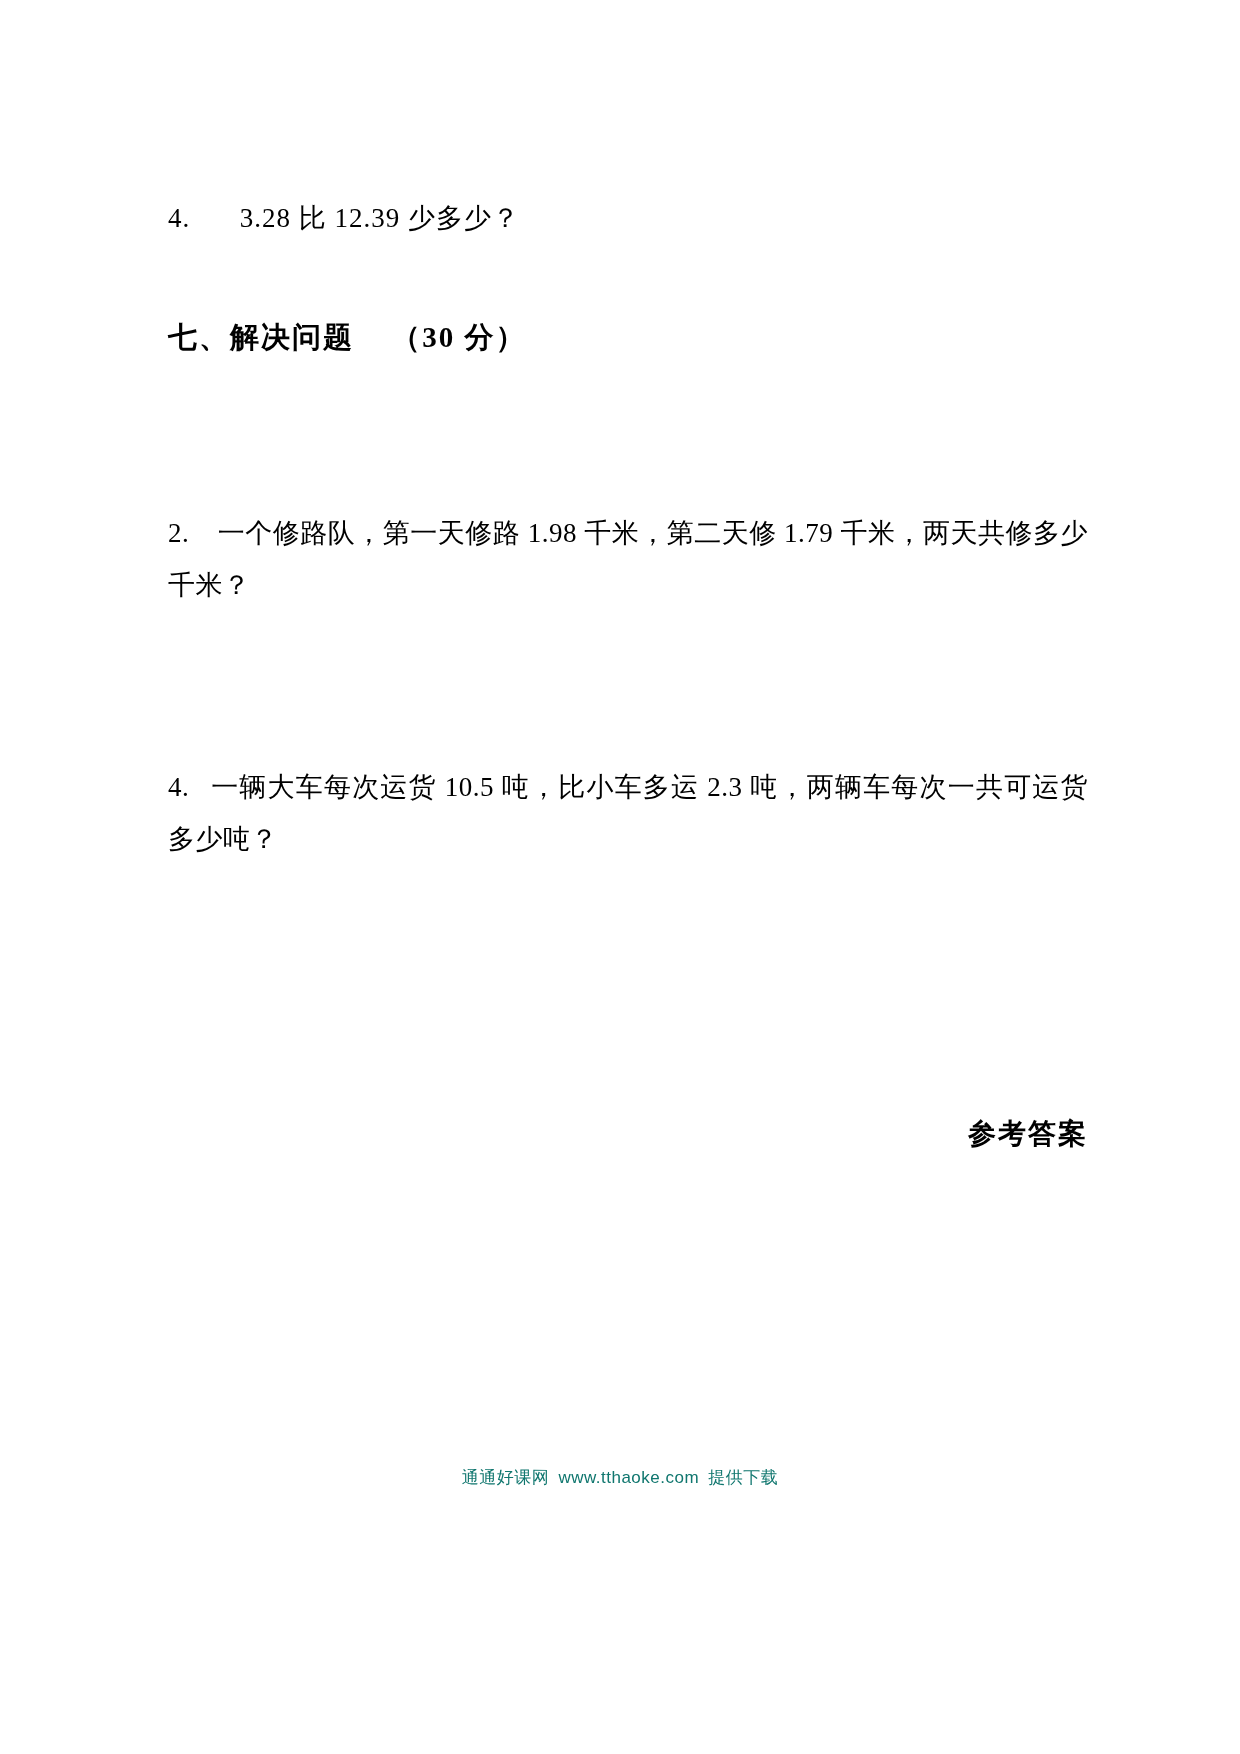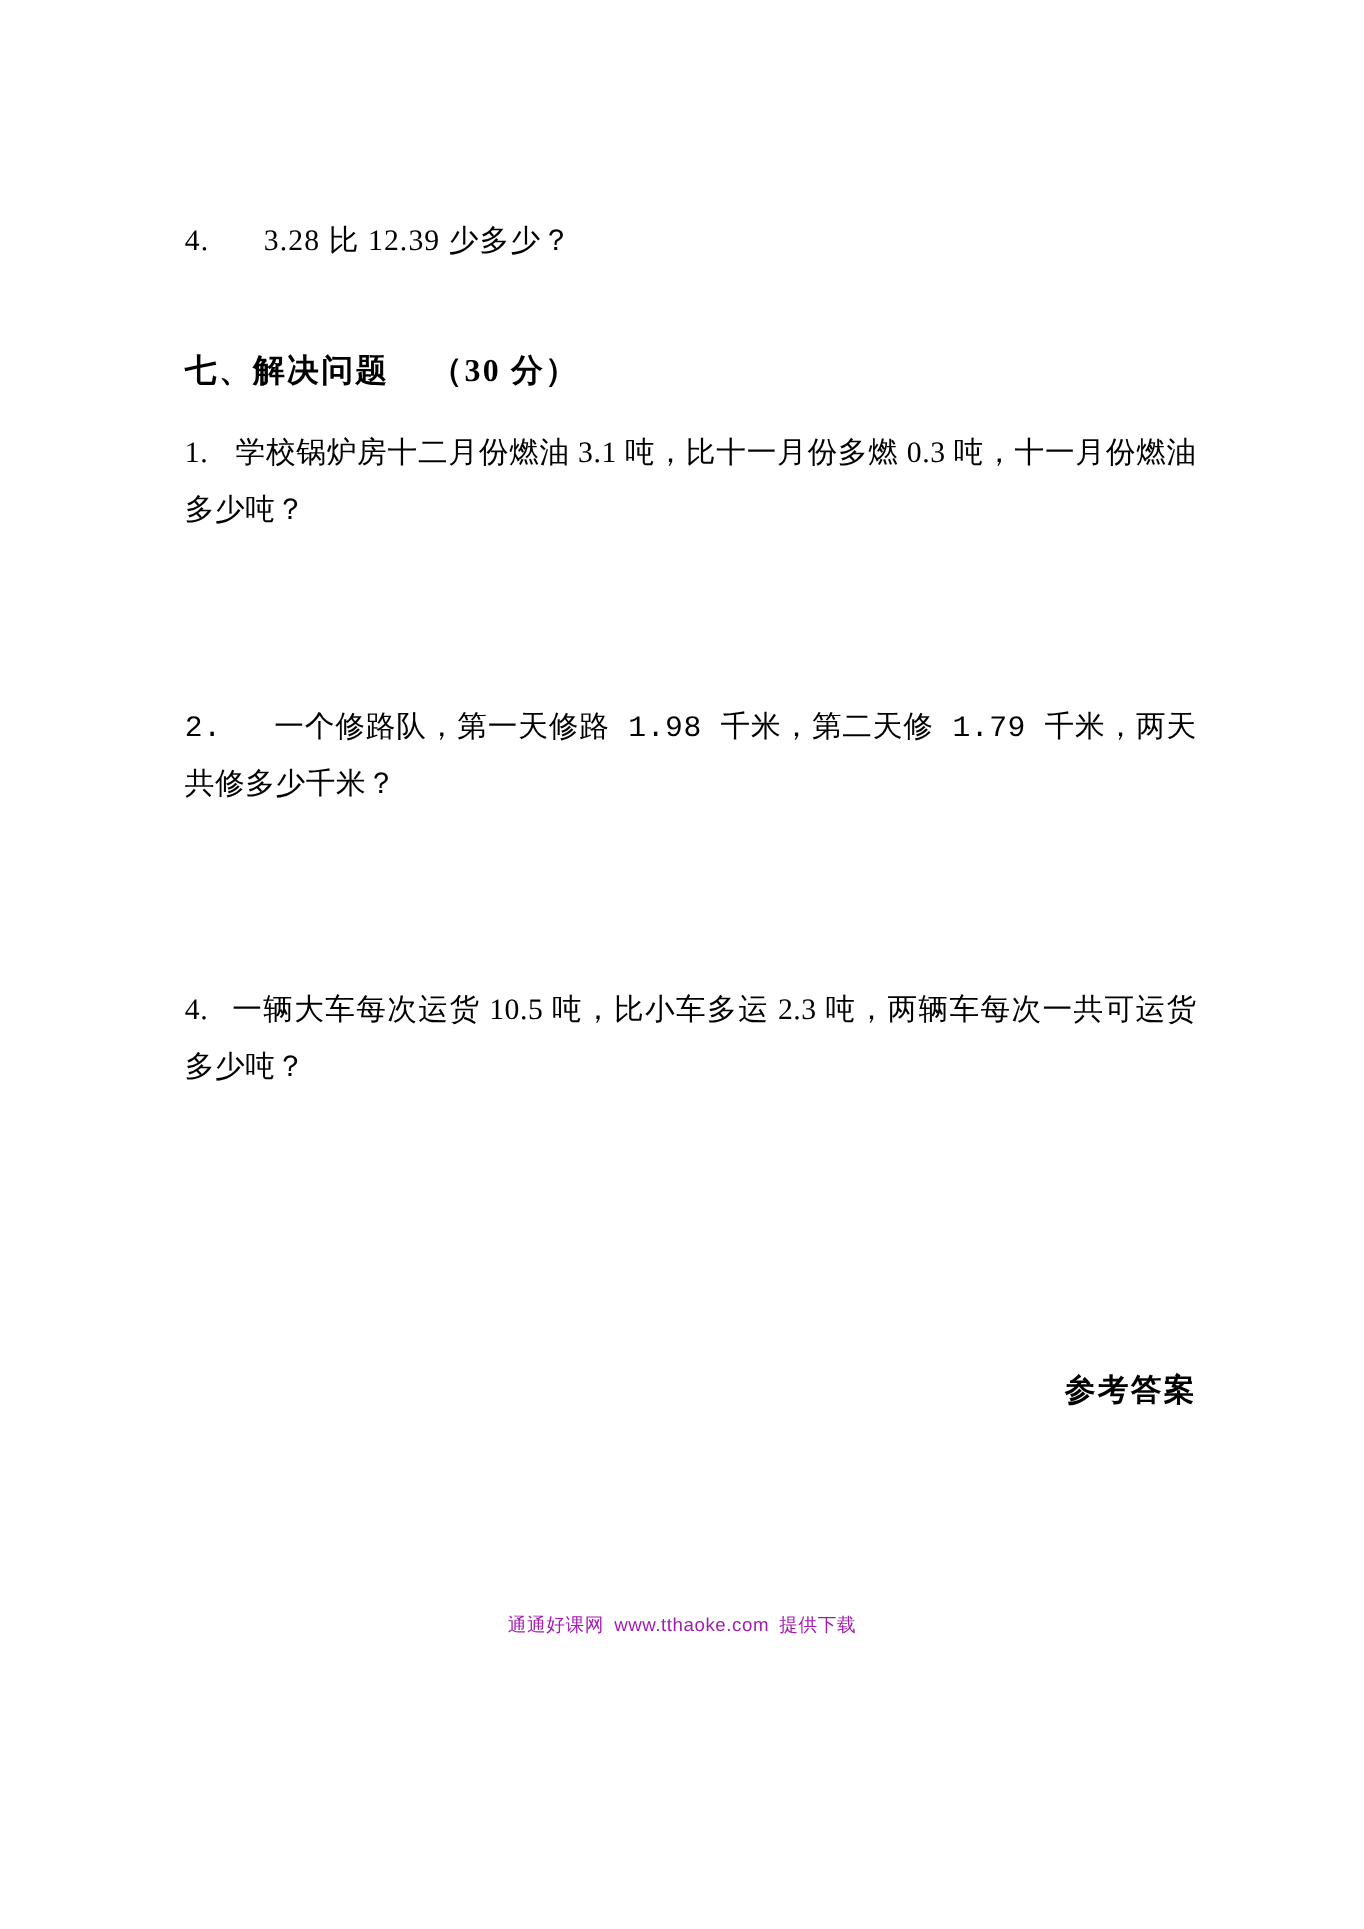"1. 学校锅炉房十二月份燃油 3.1 吨，比十一月份多燃 0.3" div.problem { html: <div> <span>1.</span> <span></span> <span>学校锅炉房十二月份燃油 3.1 吨，比十一月份多燃 0.3 吨，十一月份燃油多少吨？</span> </div> -> none }
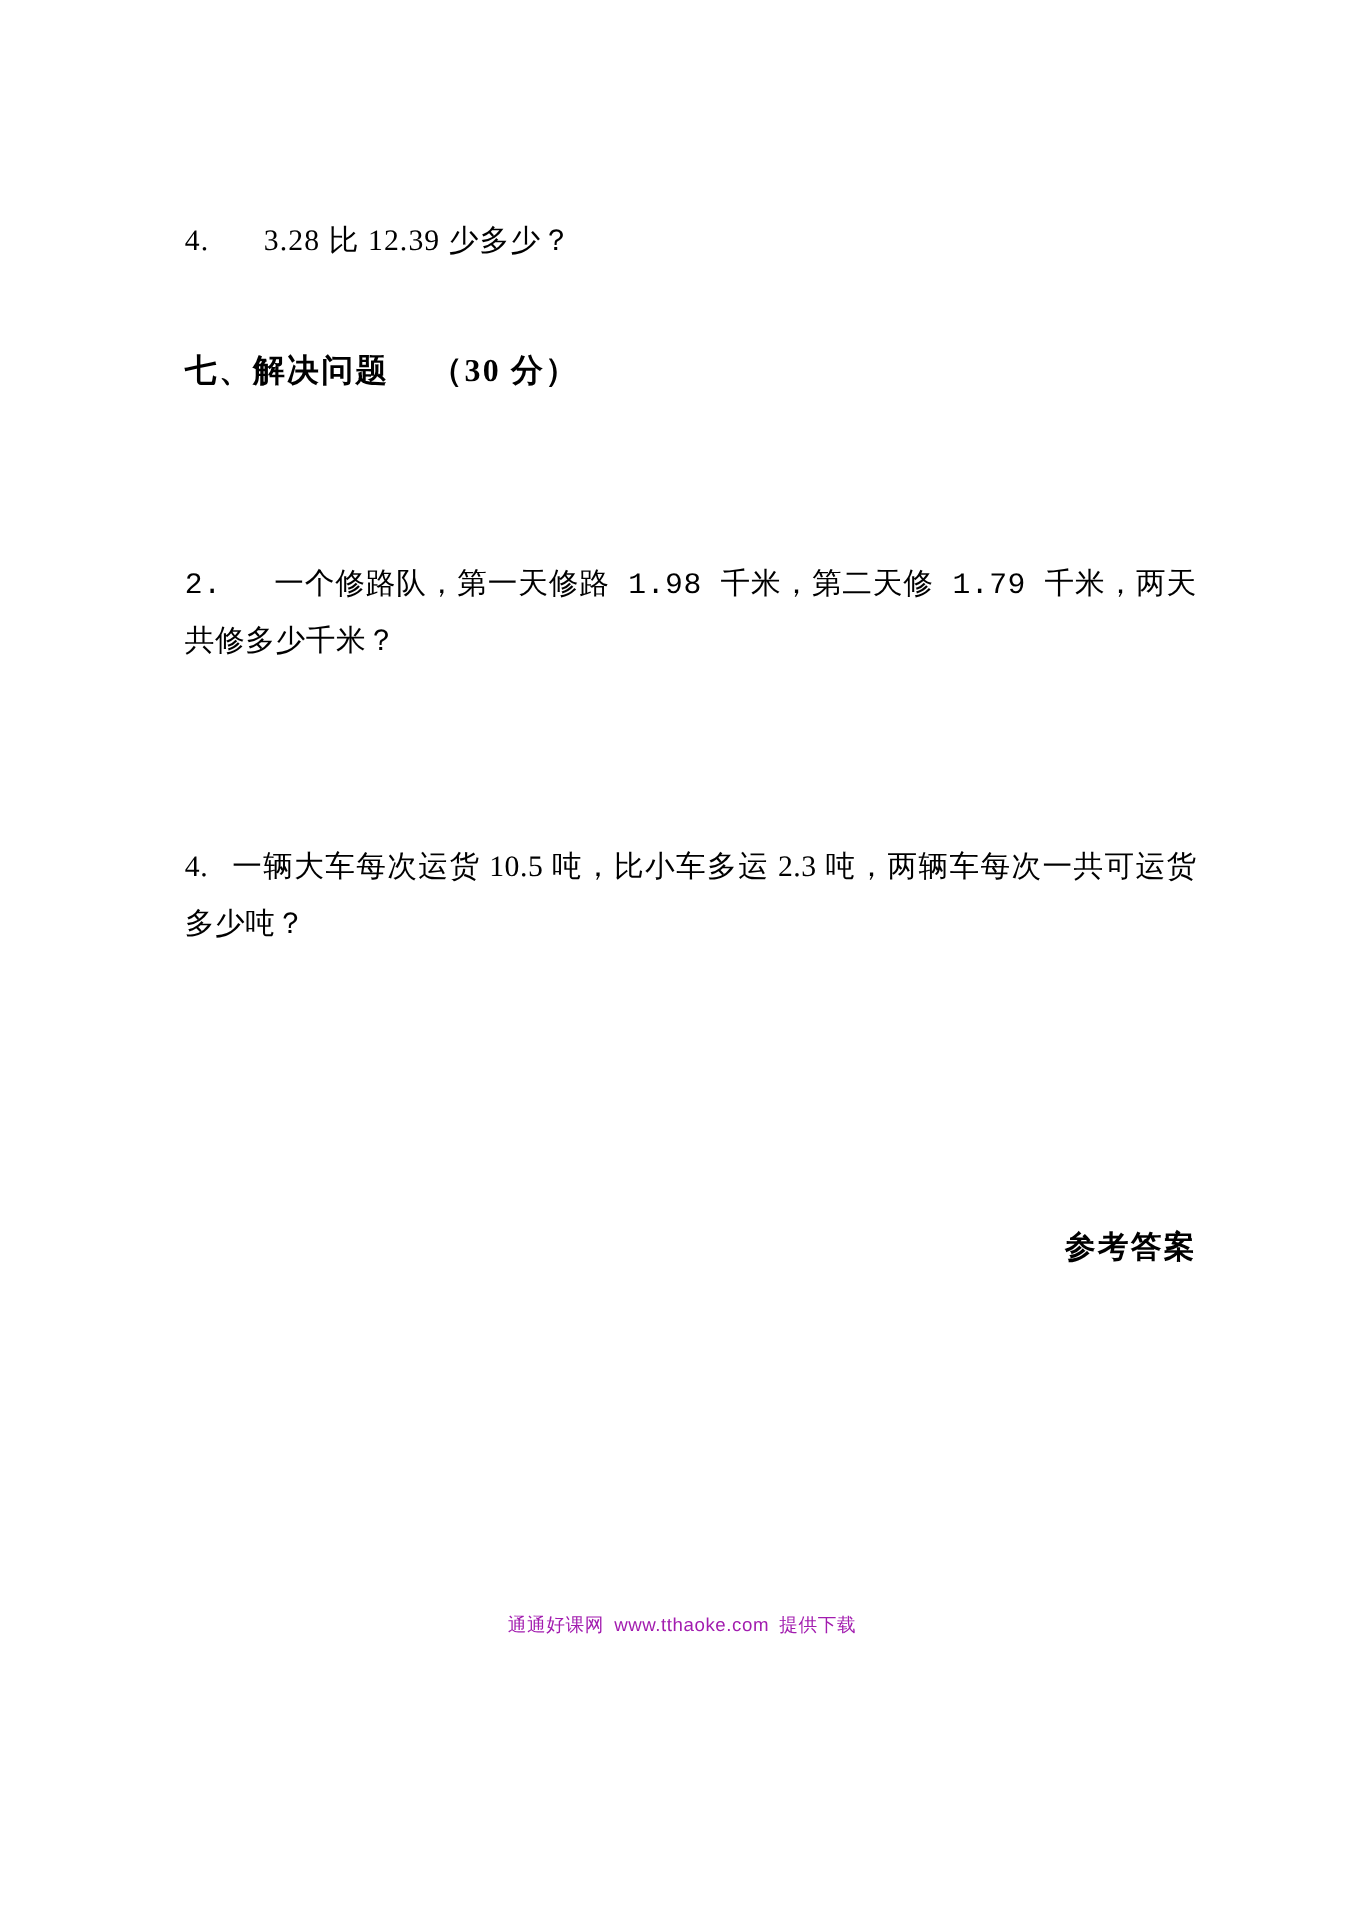"2. 一个修路队，第一天修路 1.98 千米，第二天修 1.79" .p2 { font-family: Liberation Mono, monospace -> none }
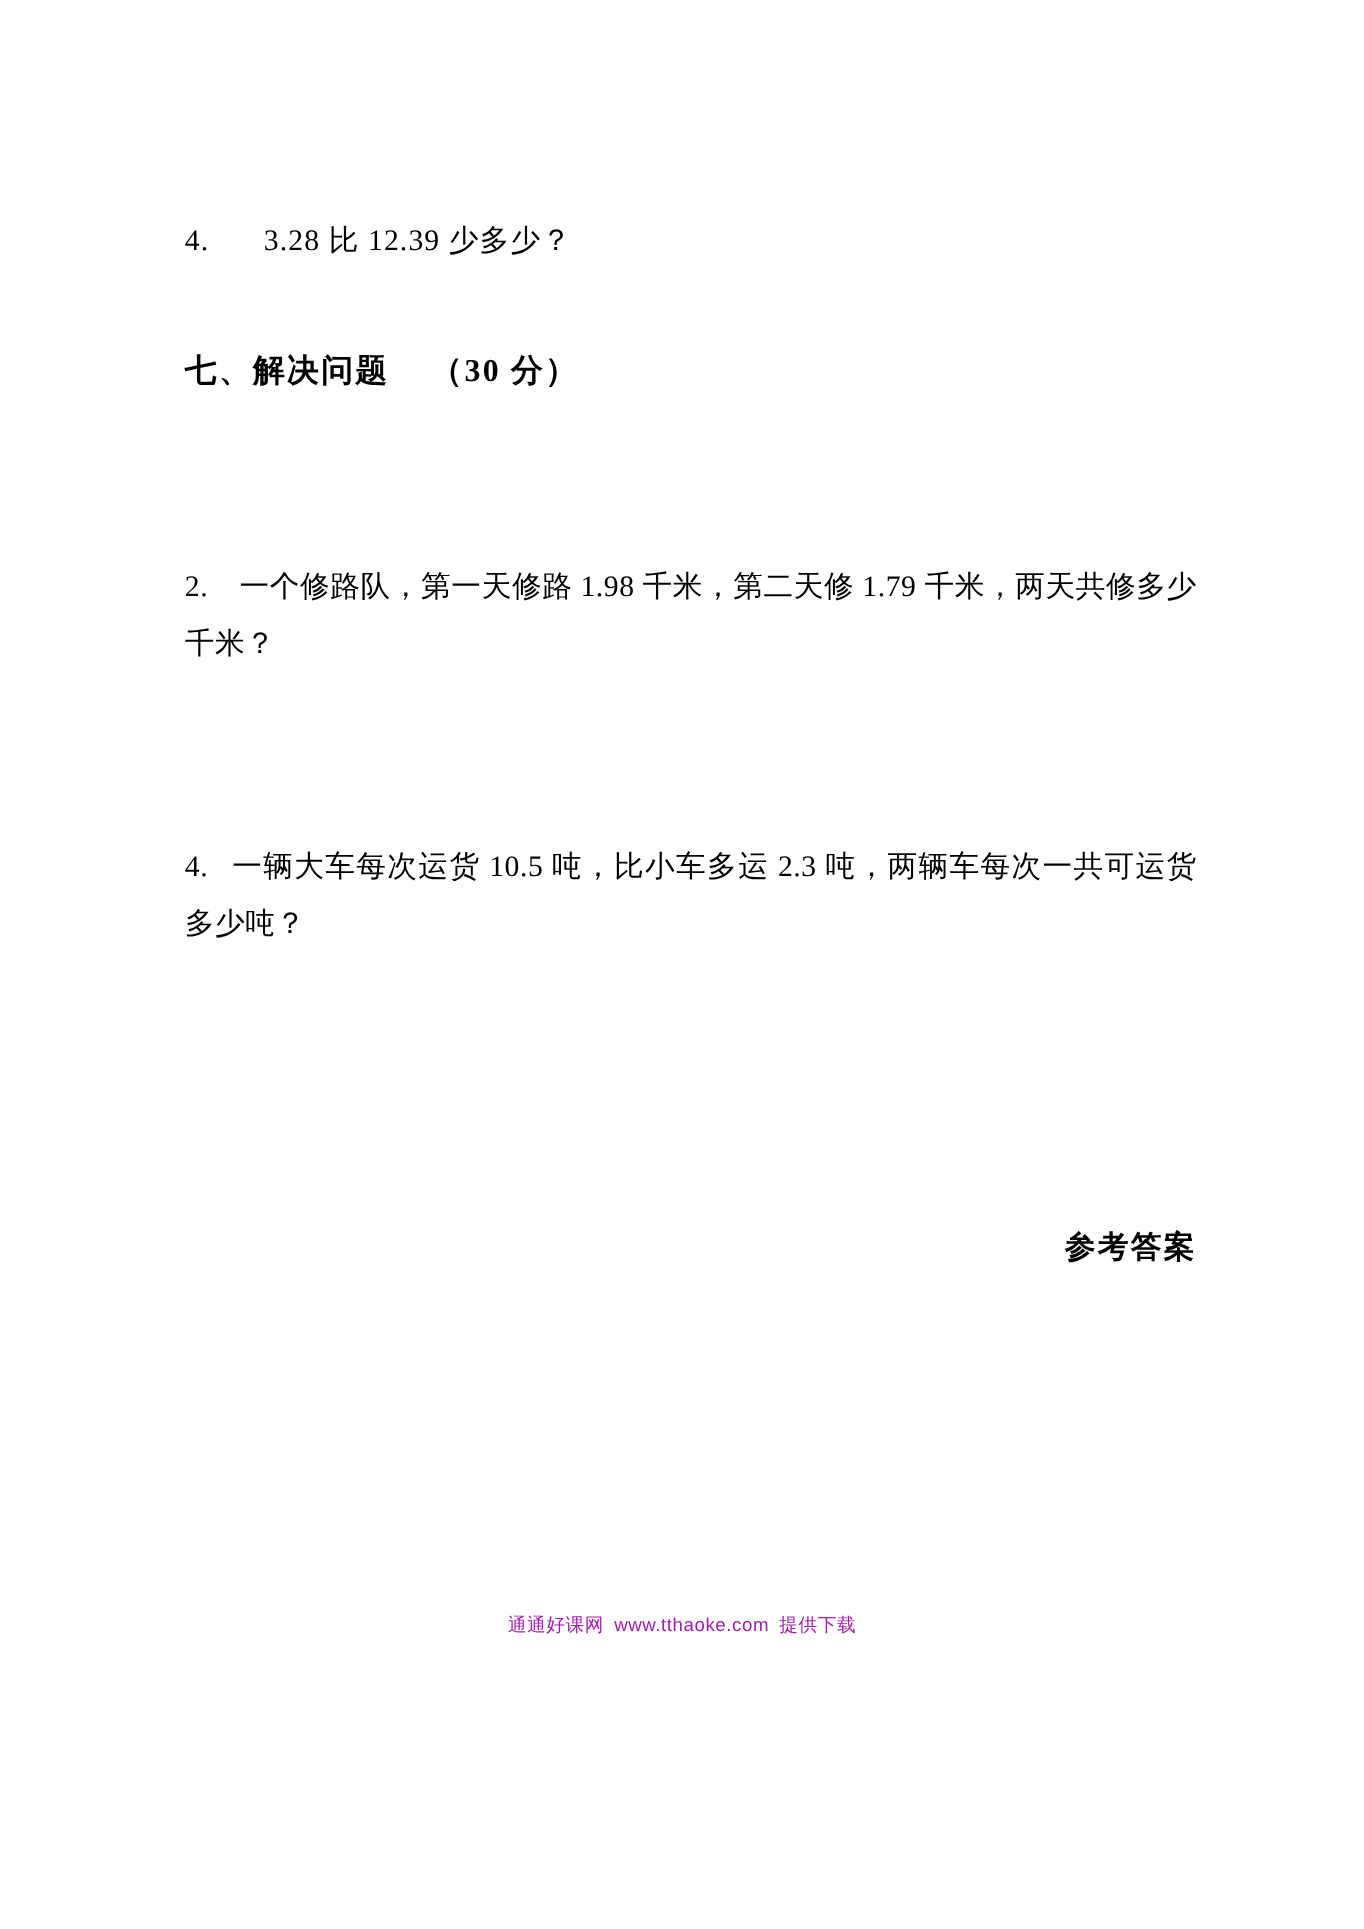"通通好课网 www.tthaoke.com 提供下载" .footer { color: #a21caf -> #0f766e }
